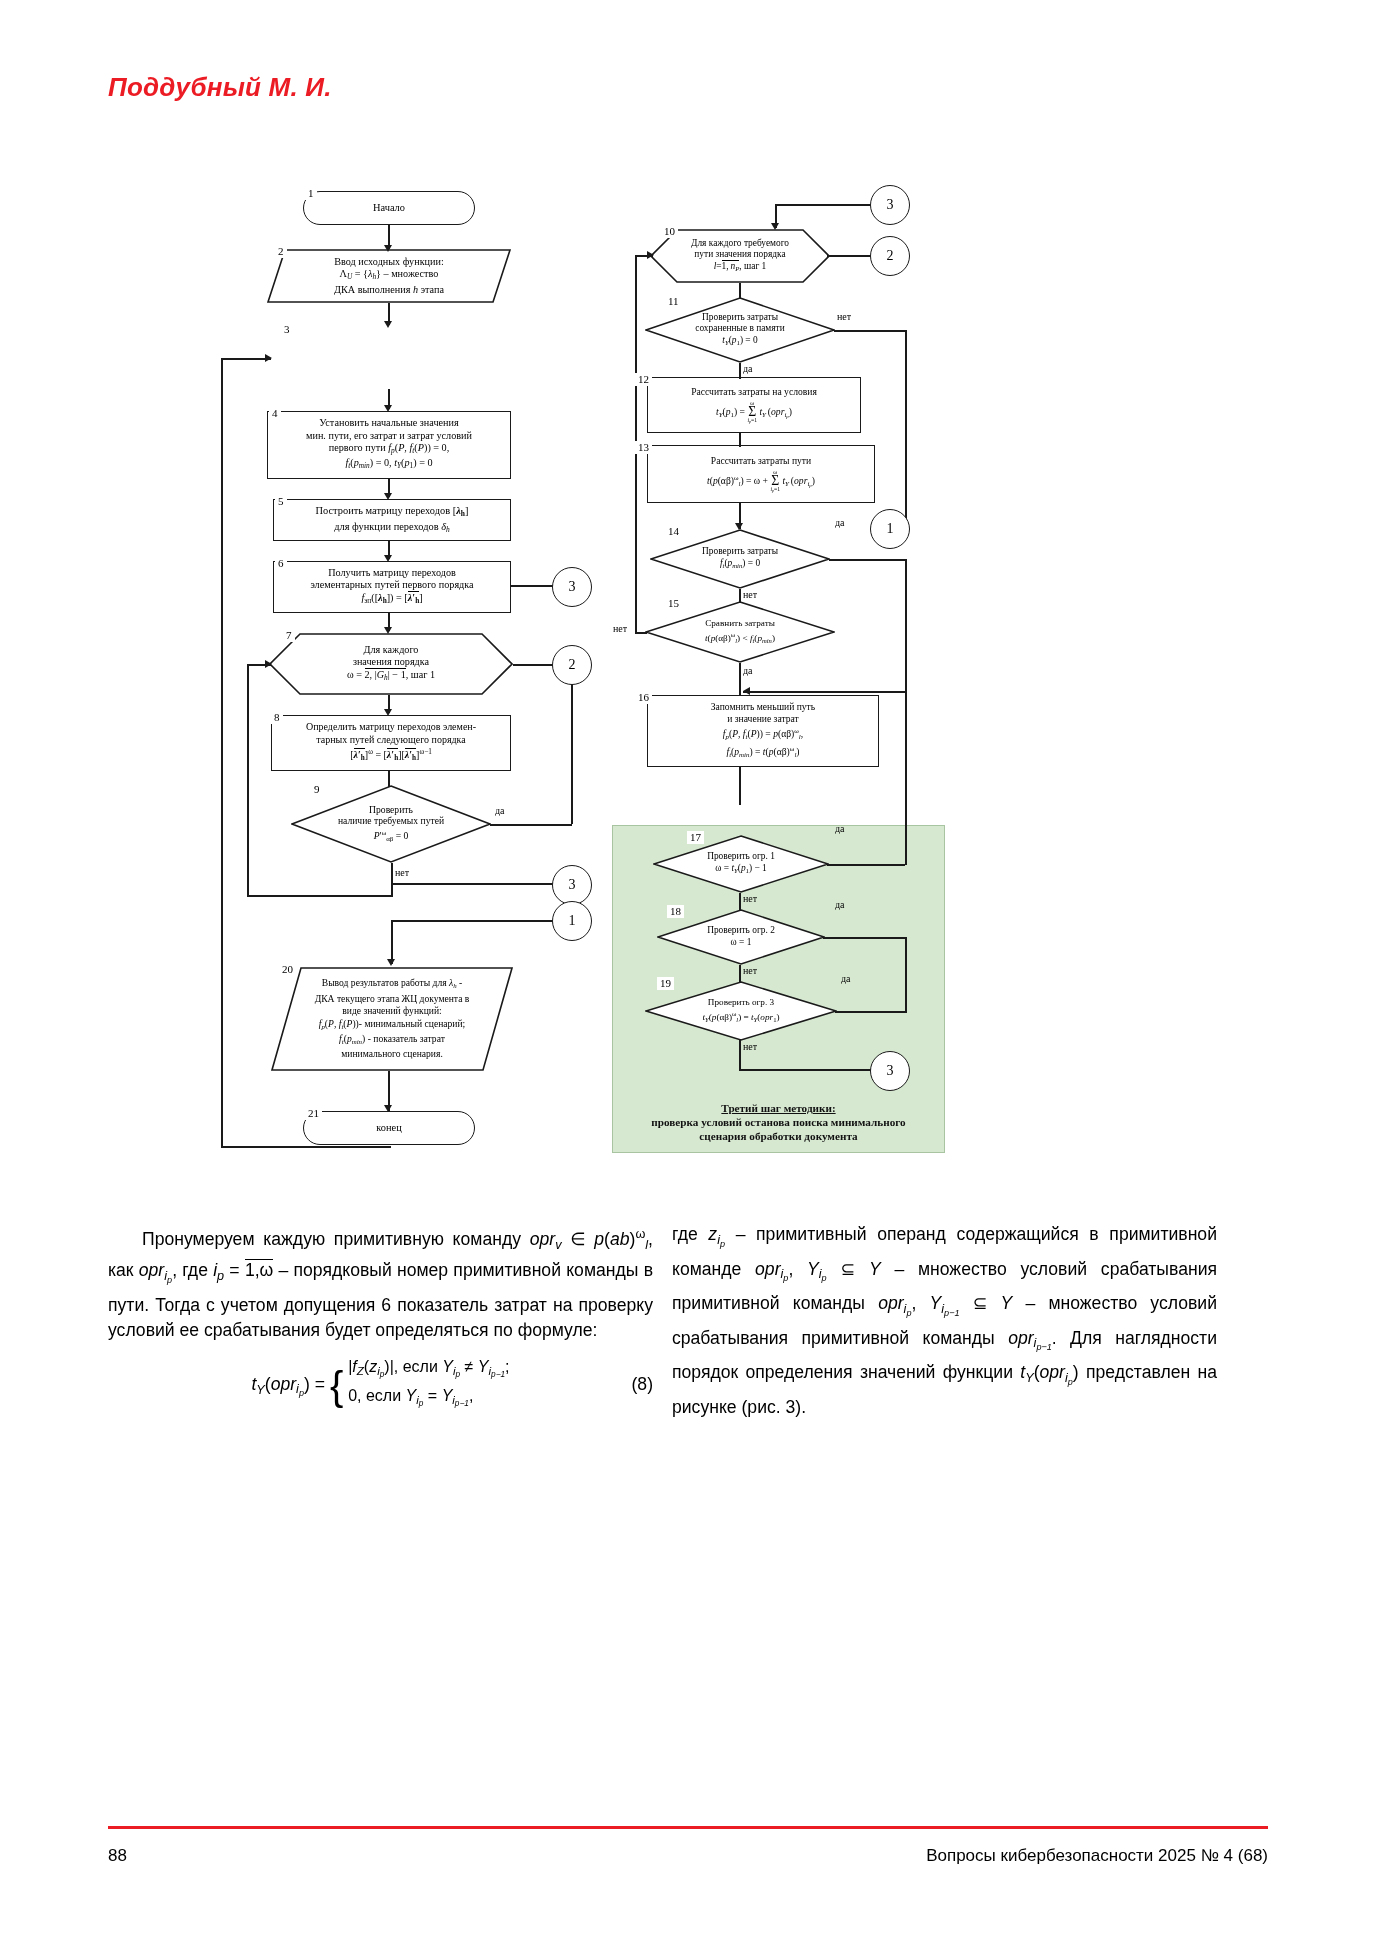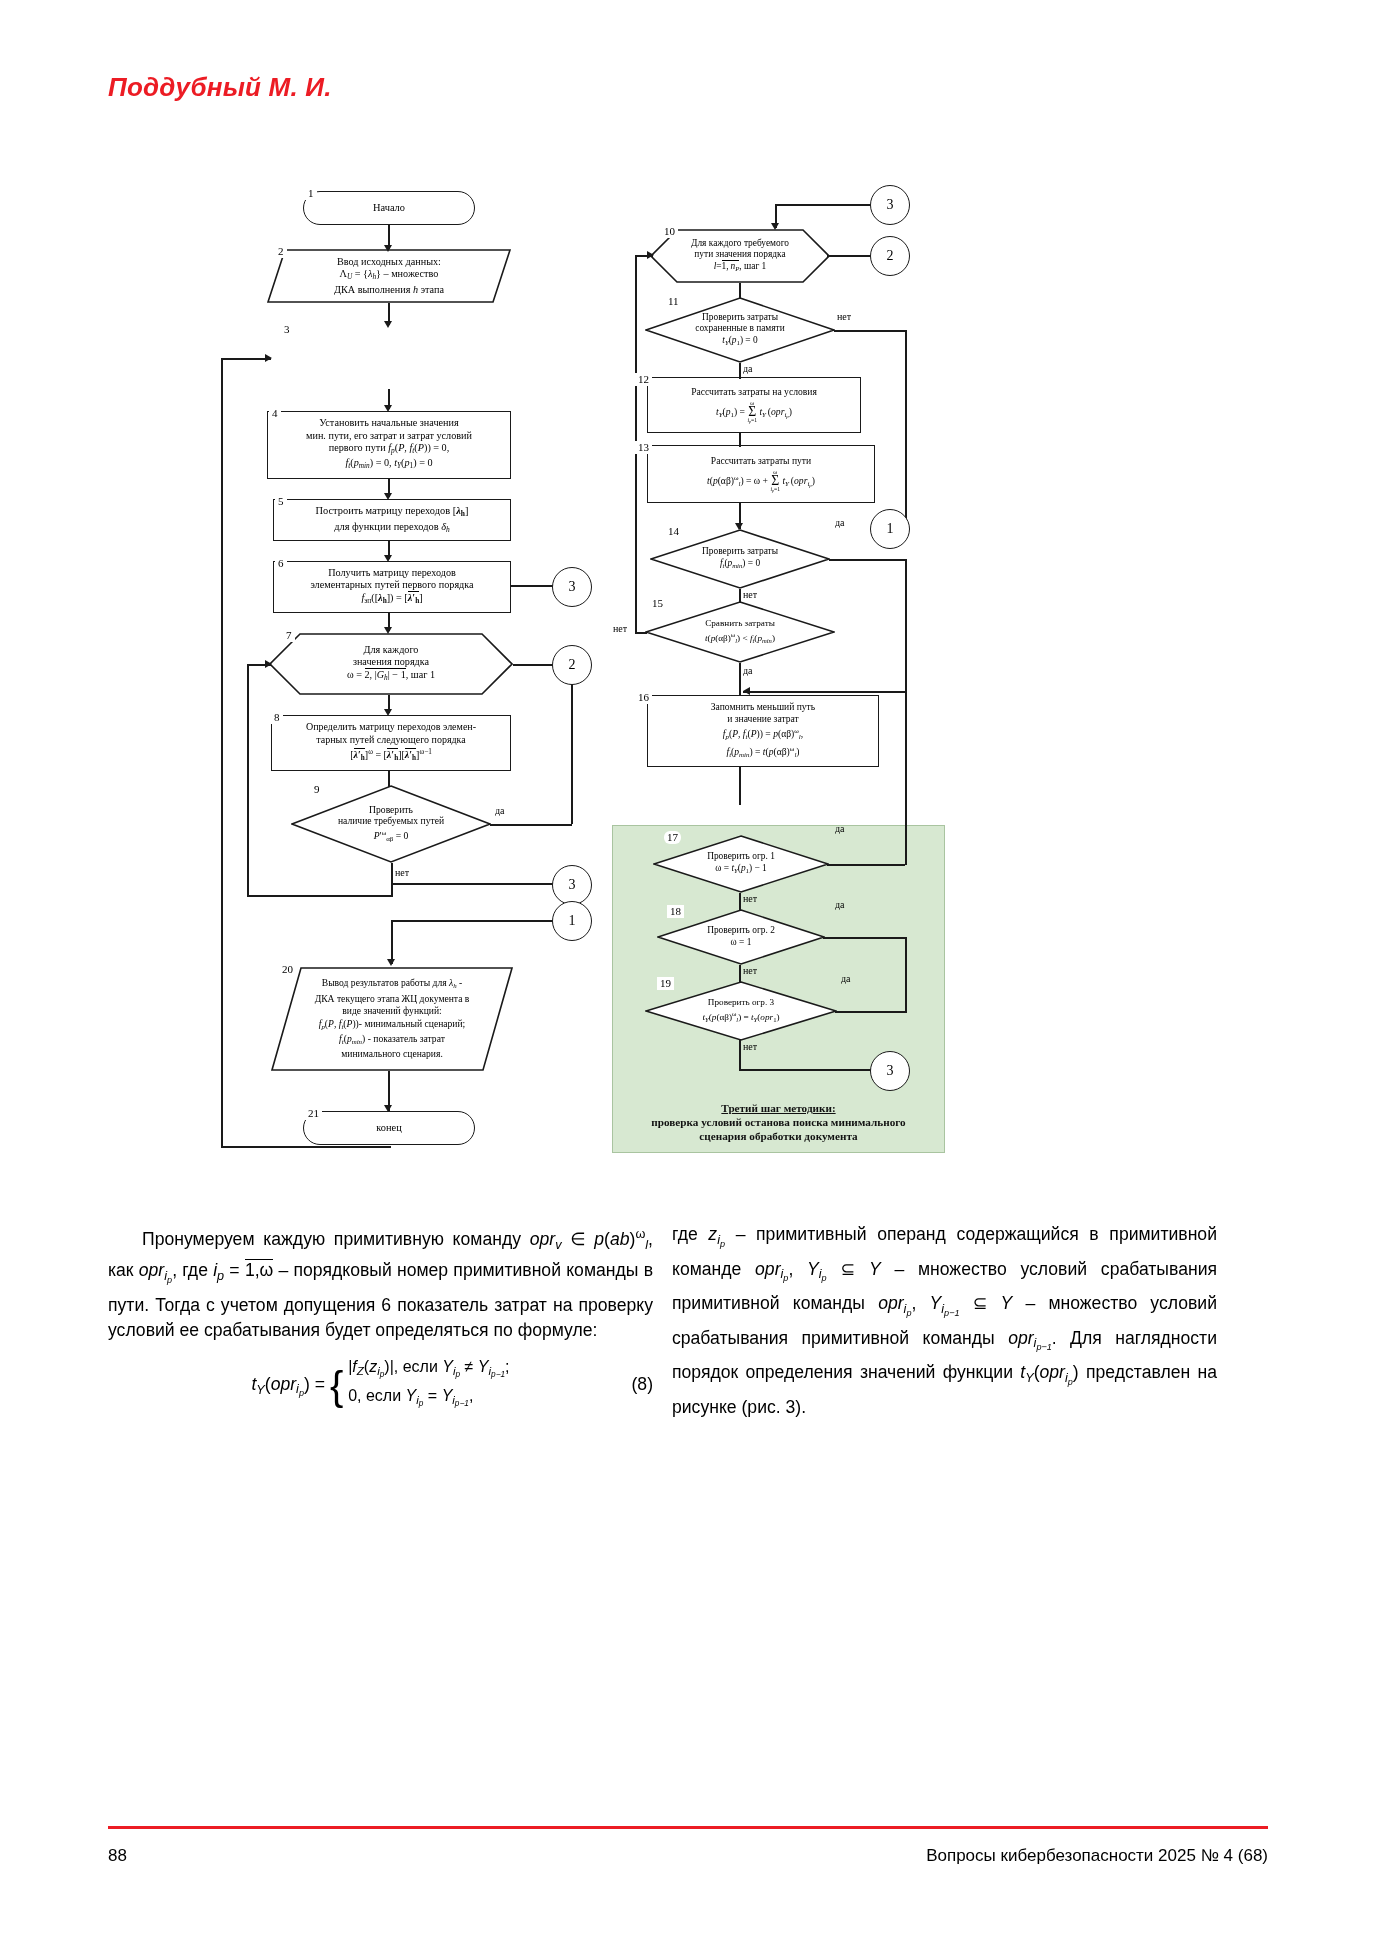"Ввод исходных данных:" span { text: данных -> функции }
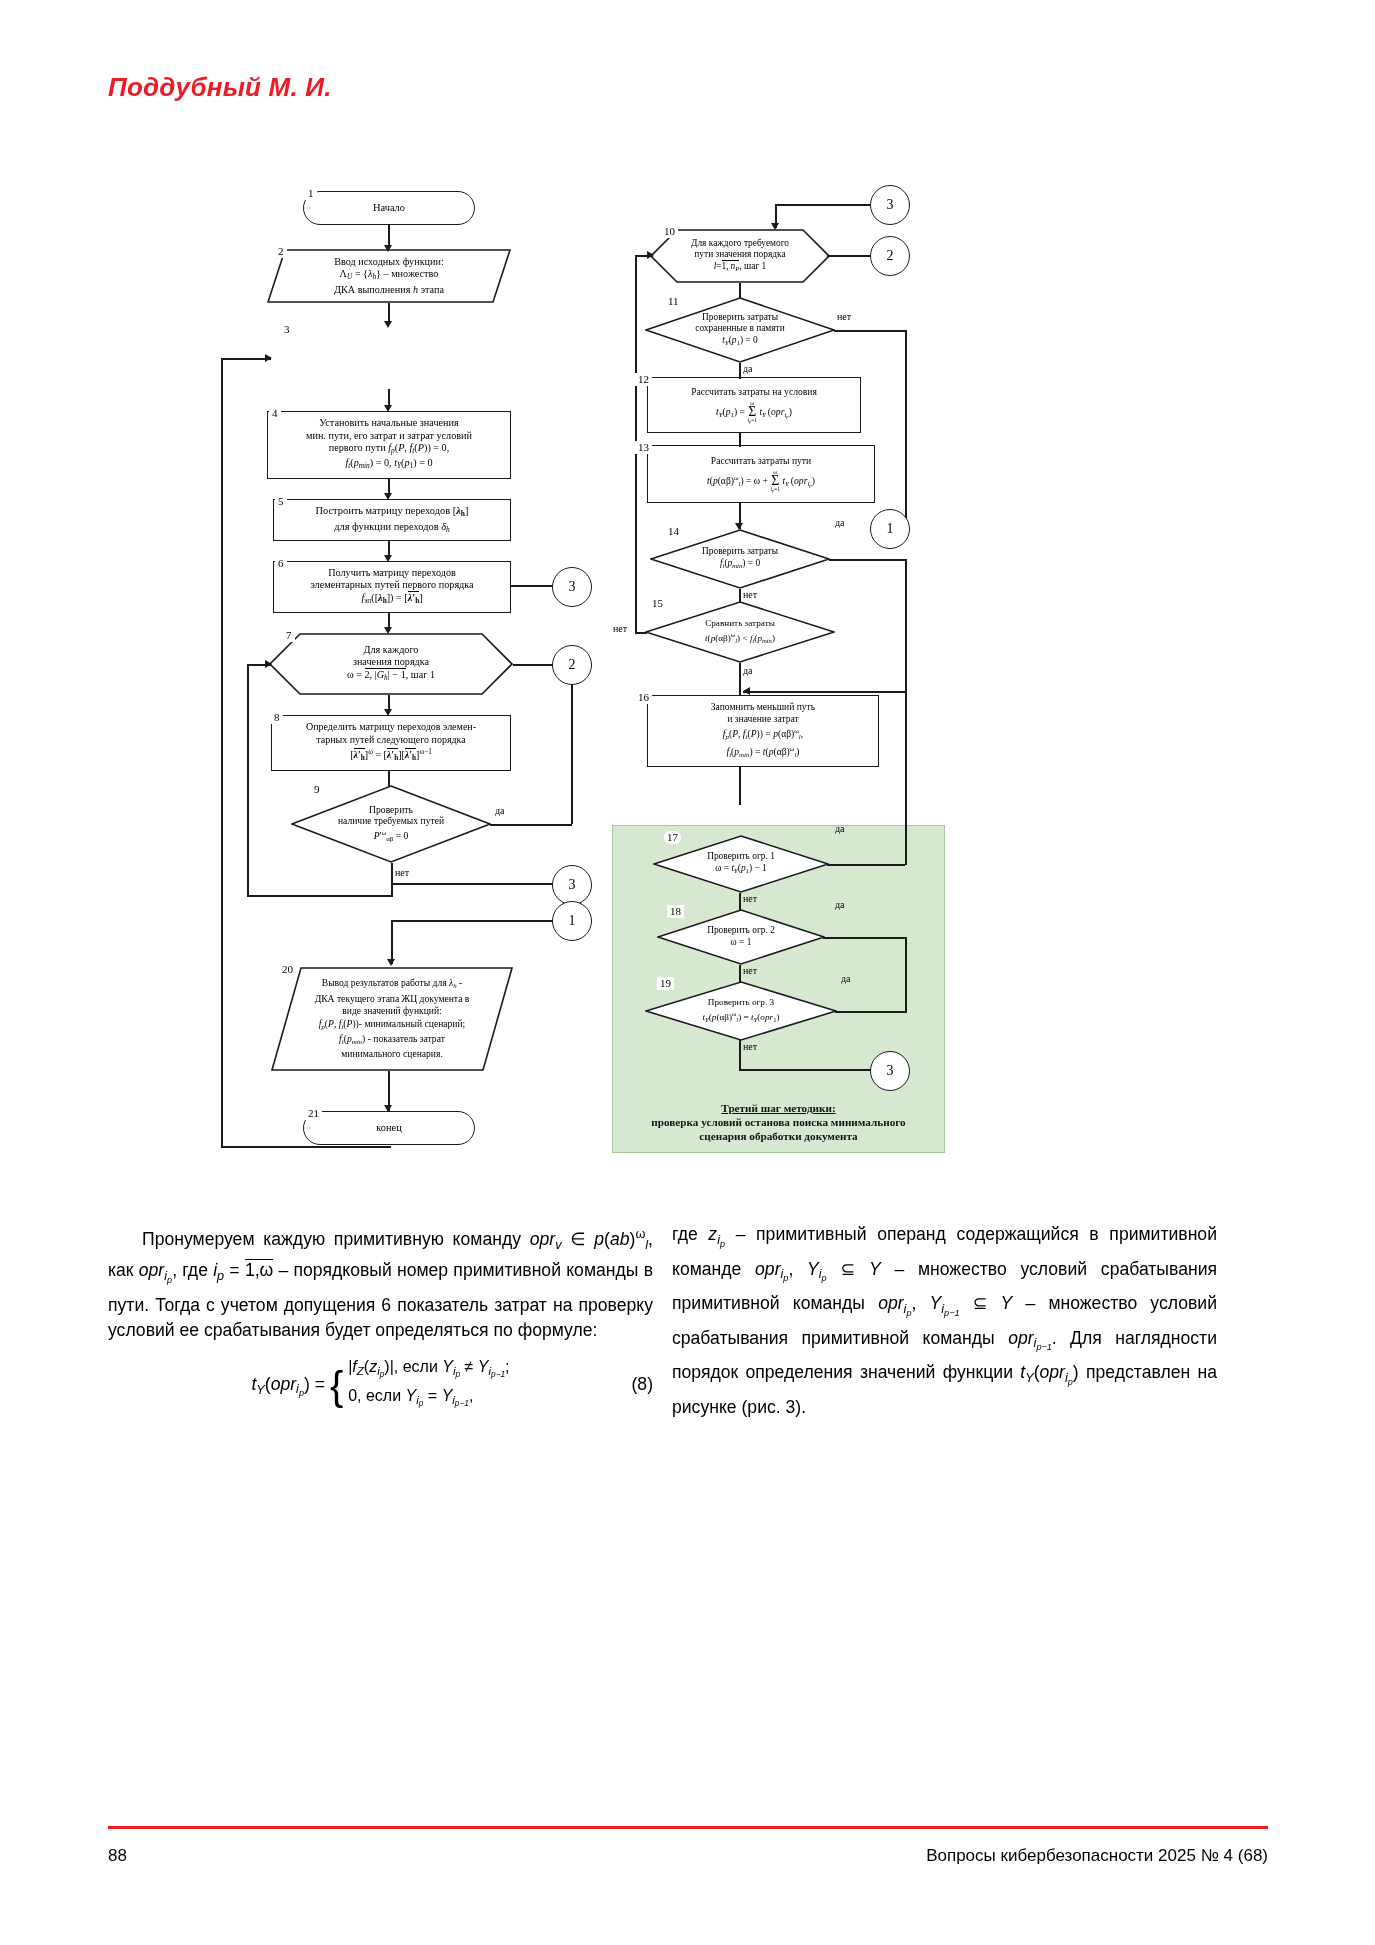"15" div.tag { left: 454px -> 470px }
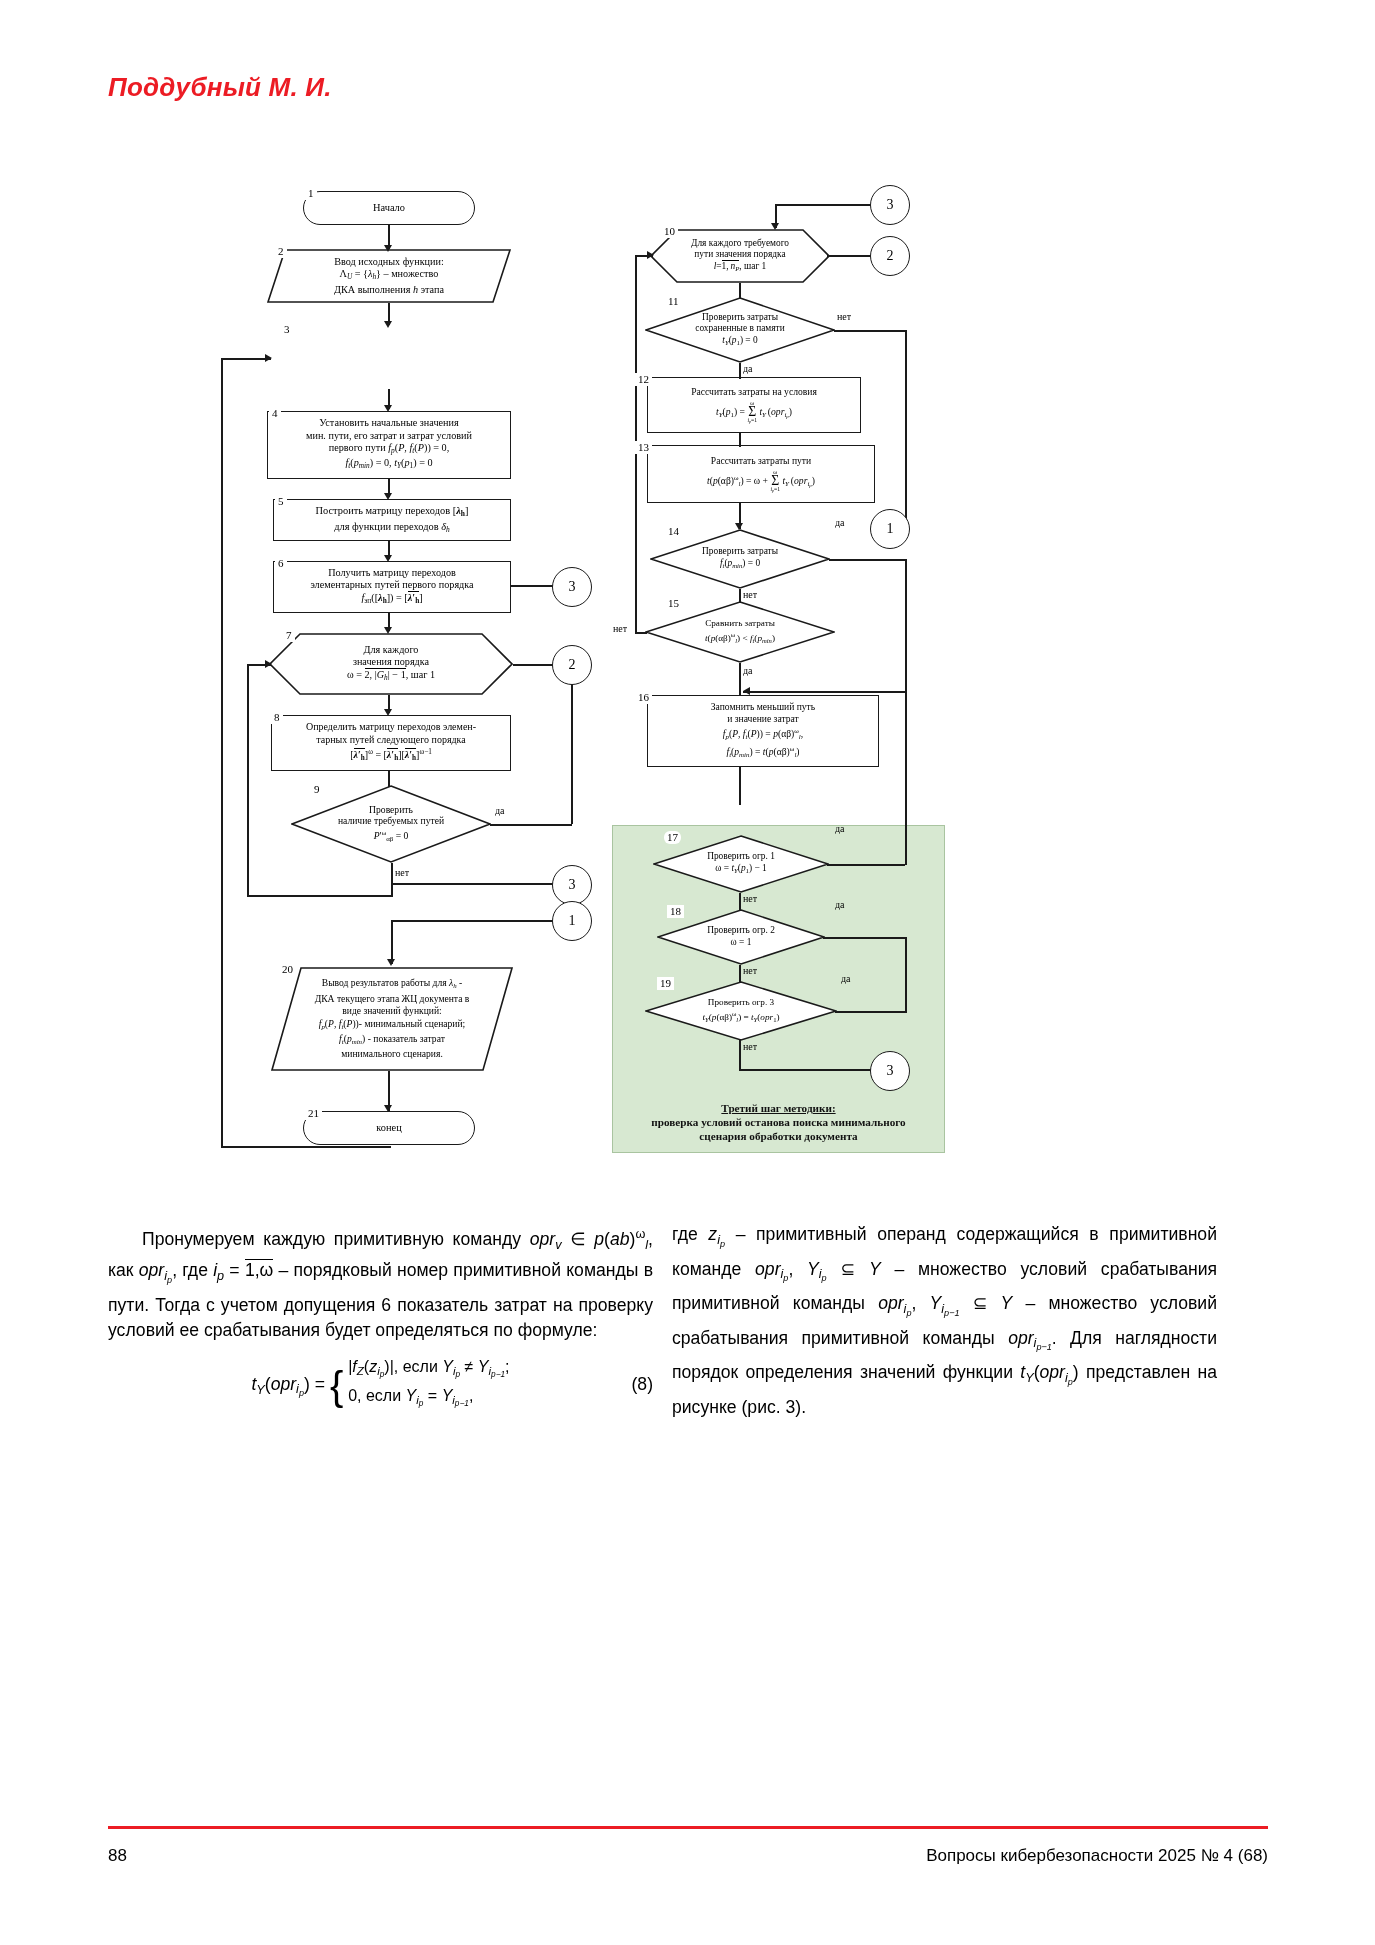"17" div.tag { border-radius: 6px -> none; left: 469px -> 492px }
